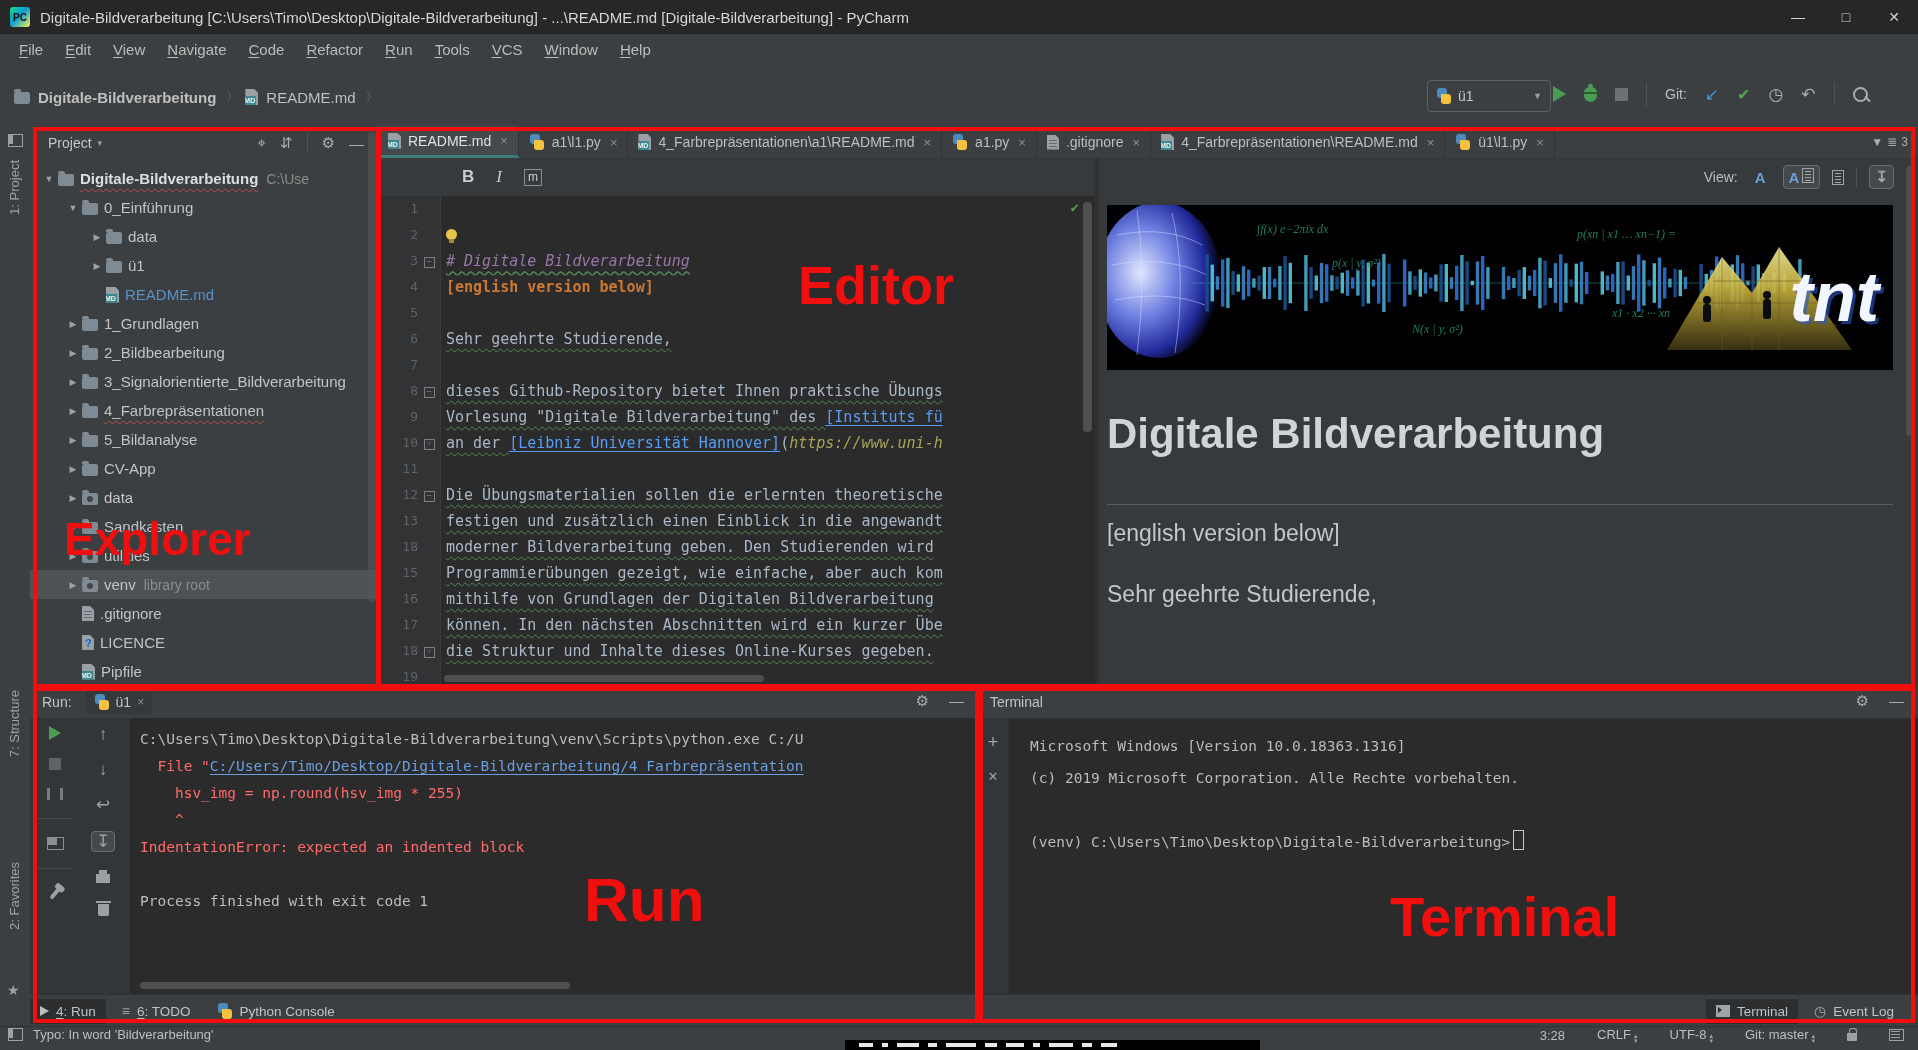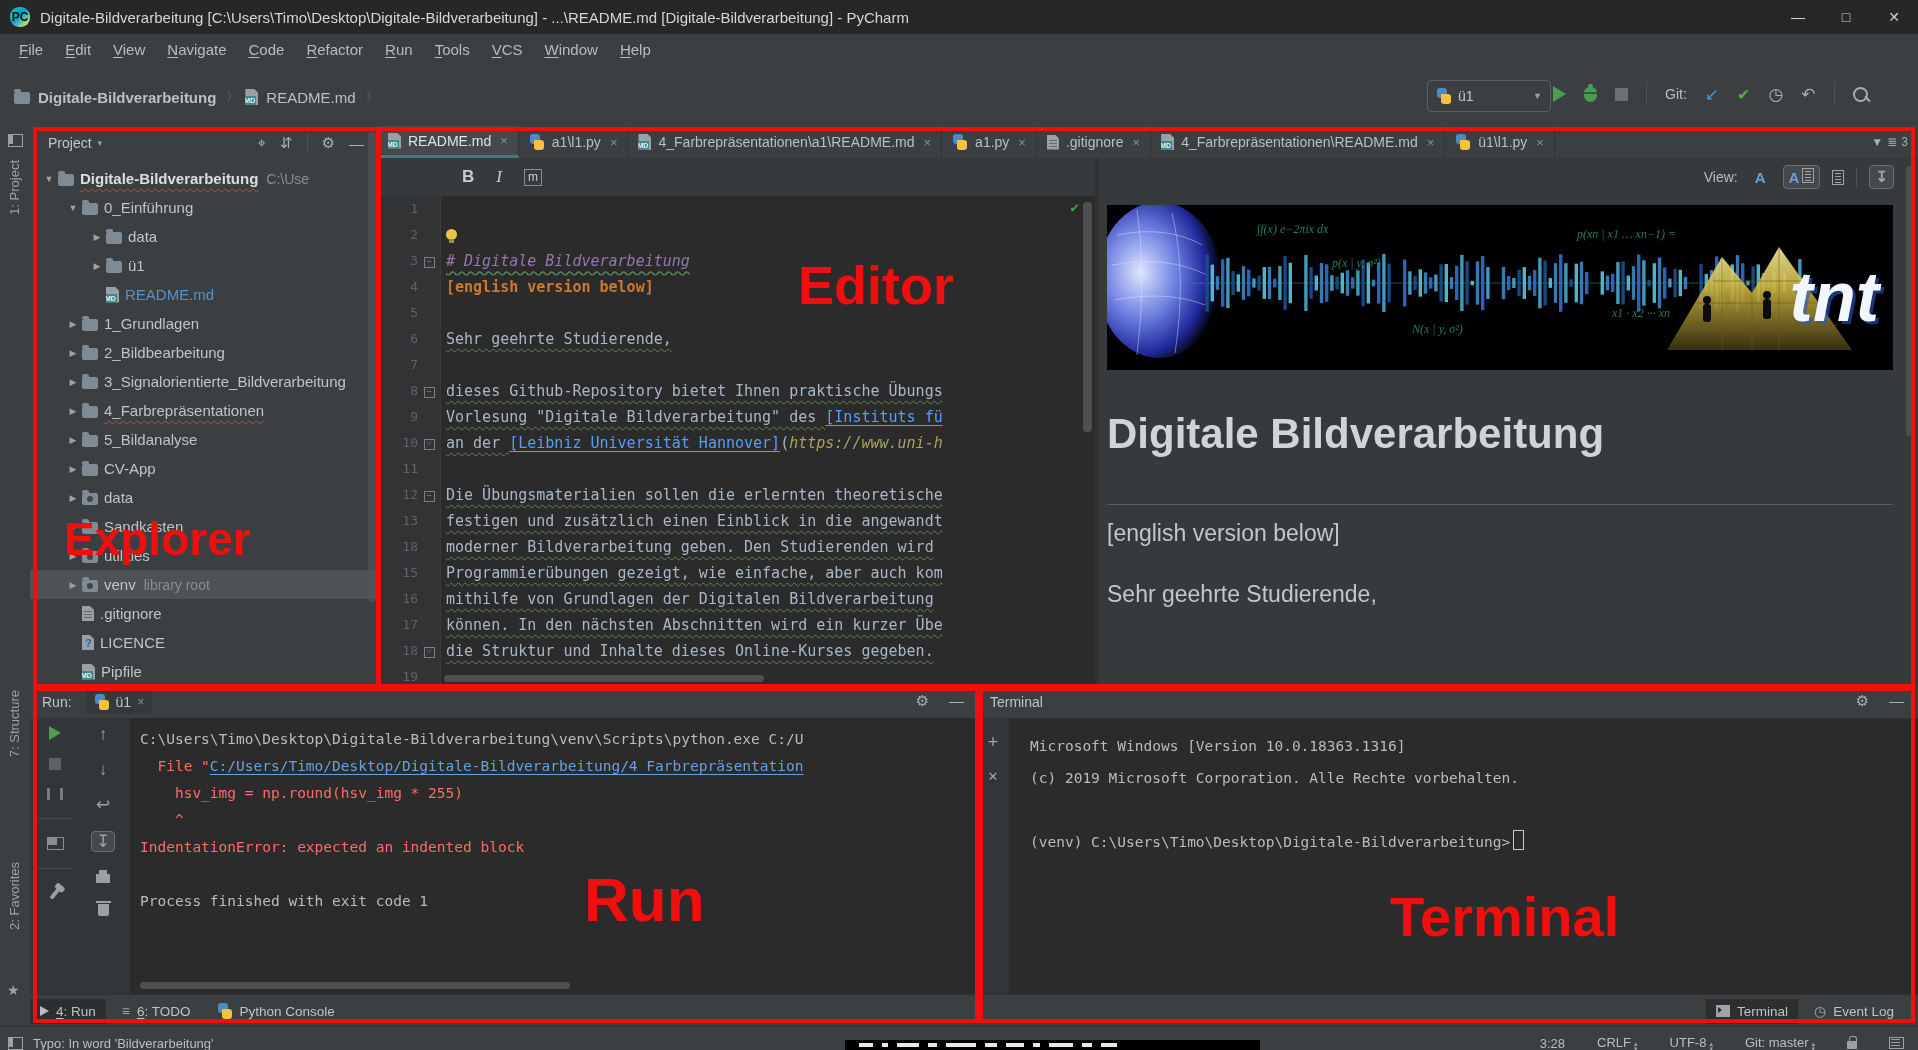"PC" #pc-logo { border-radius: 9px -> 3px; font-size: 12px -> 10px }
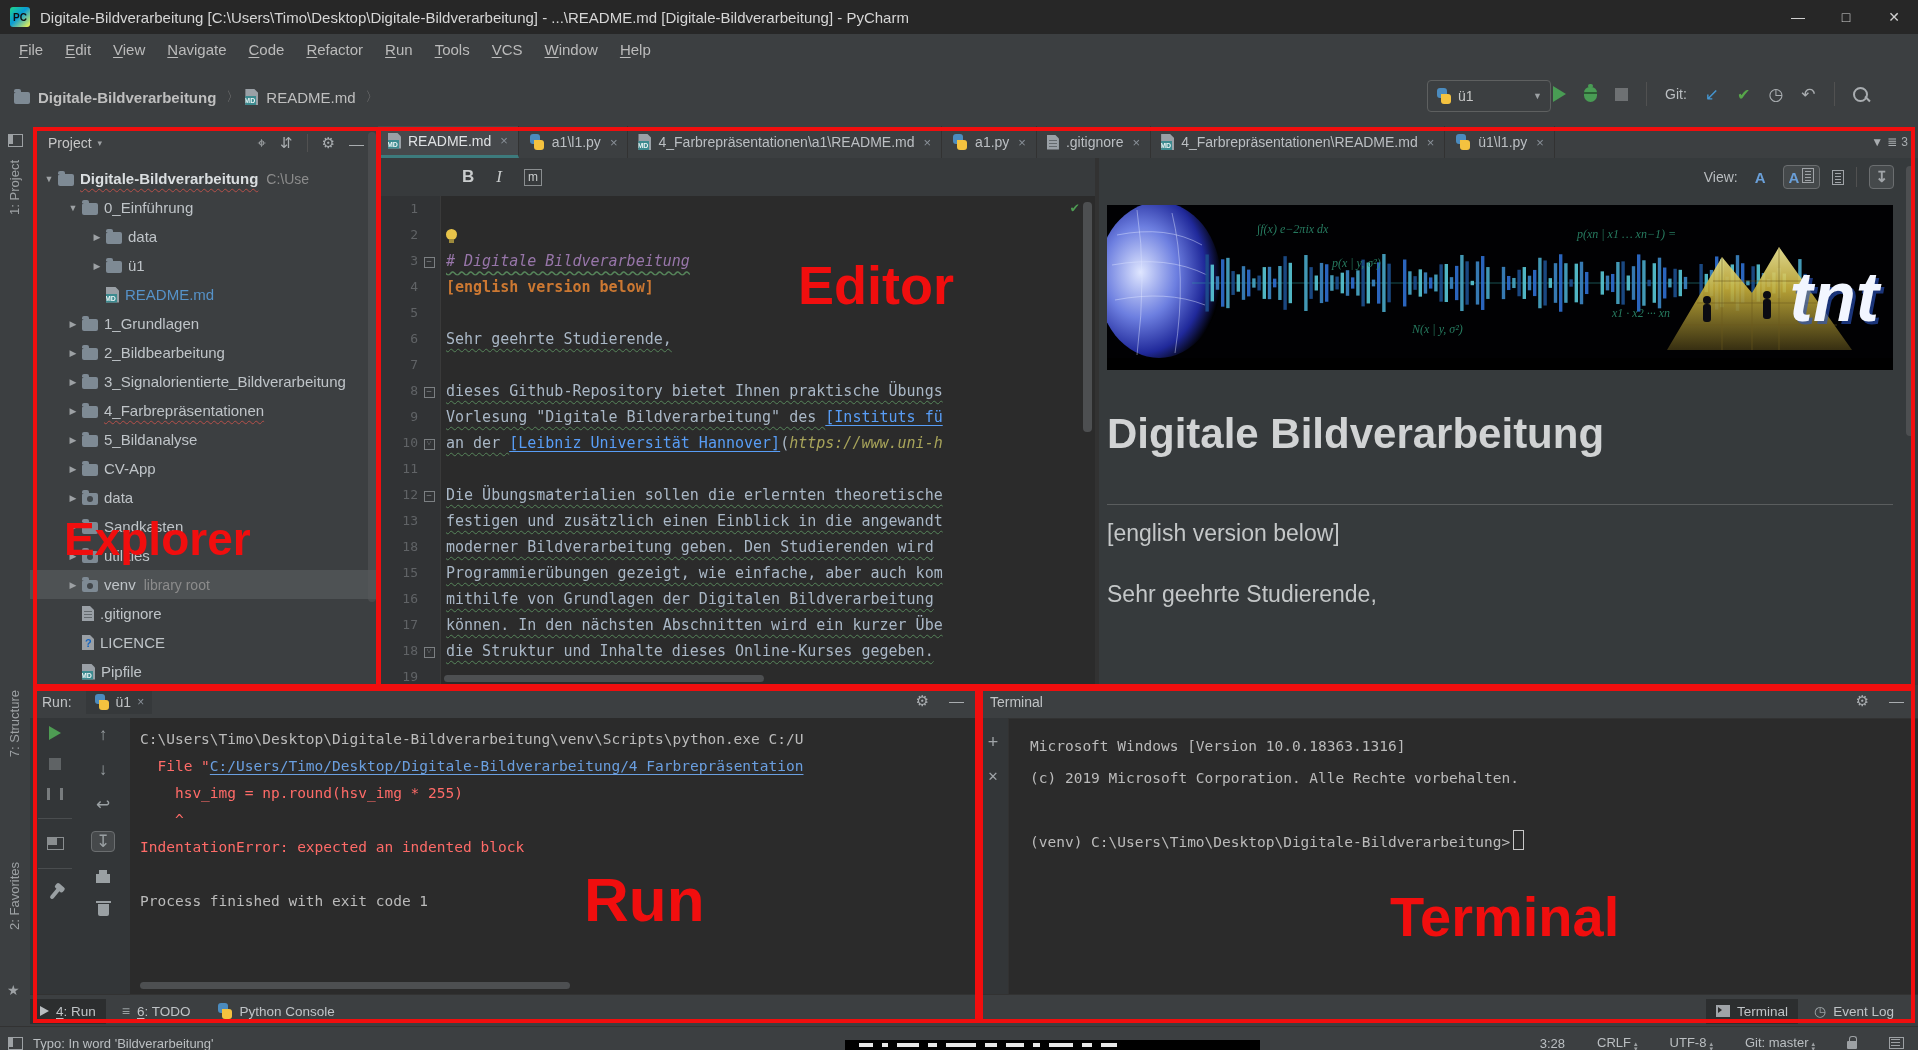"Typo: In word 'Bildverarbeitung'" #status-bar { align-items: flex-end -> flex-start }
